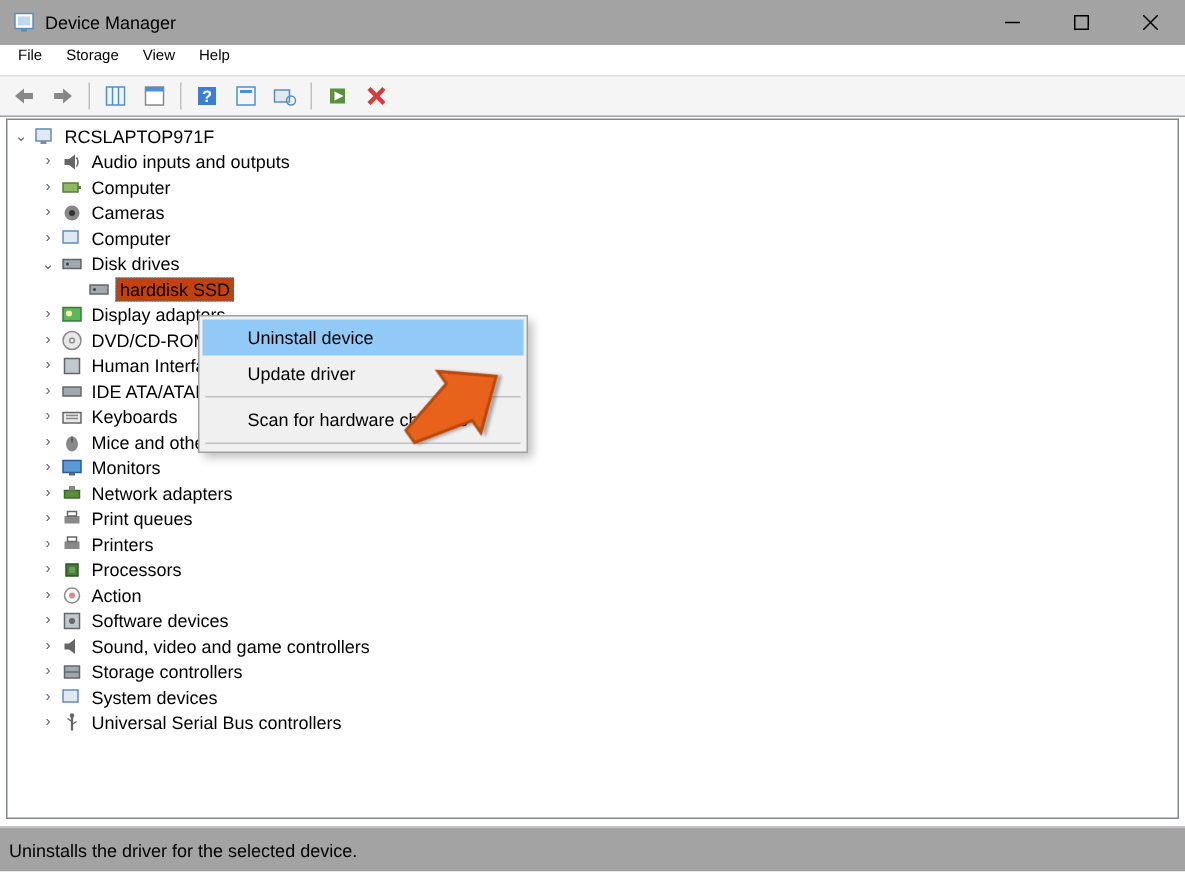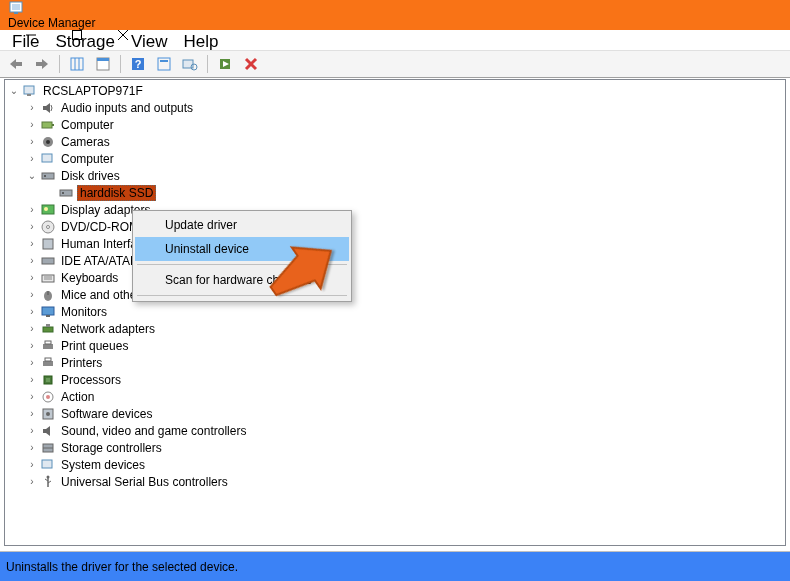"Device Manager" .titlebar { align-items: none -> center; background: #f97316 -> #a3a3a3; flex-direction: column -> none }
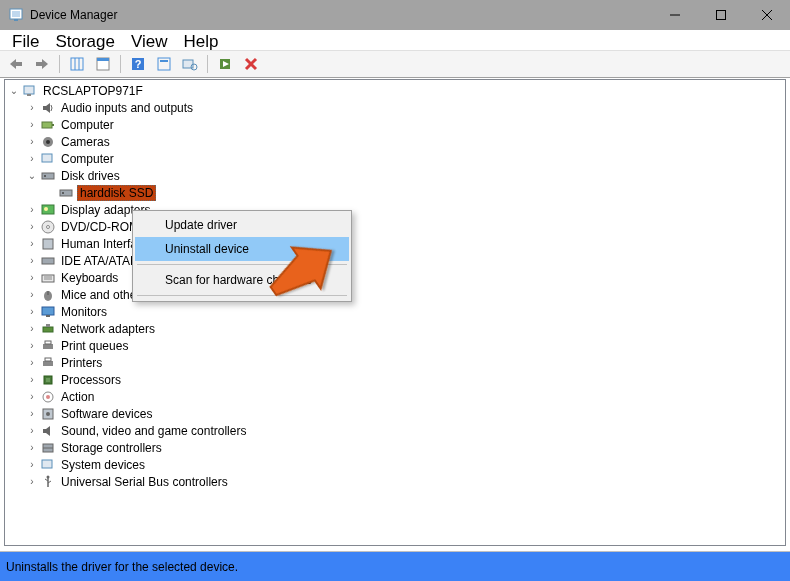"File" .menubar span { font-size: 17px -> 10px }
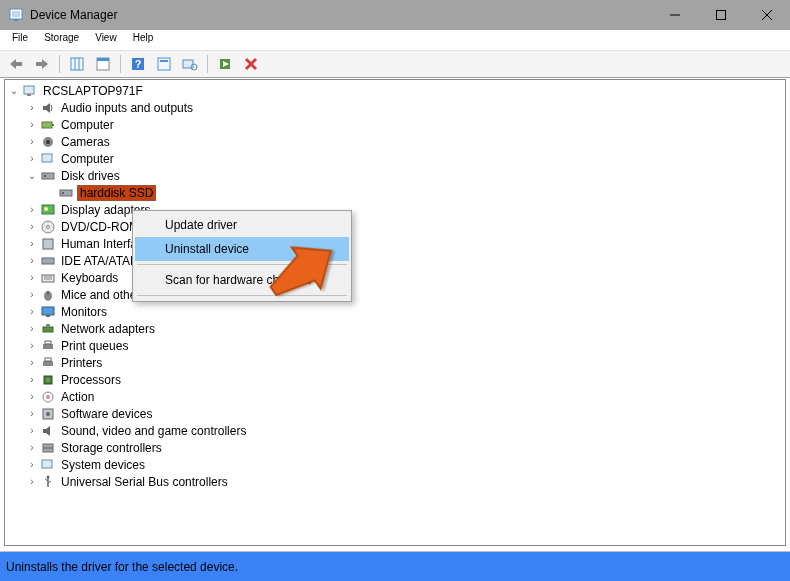"Update driver" div.ctx-item { order: before "Uninstall device" -> after "Uninstall device" }
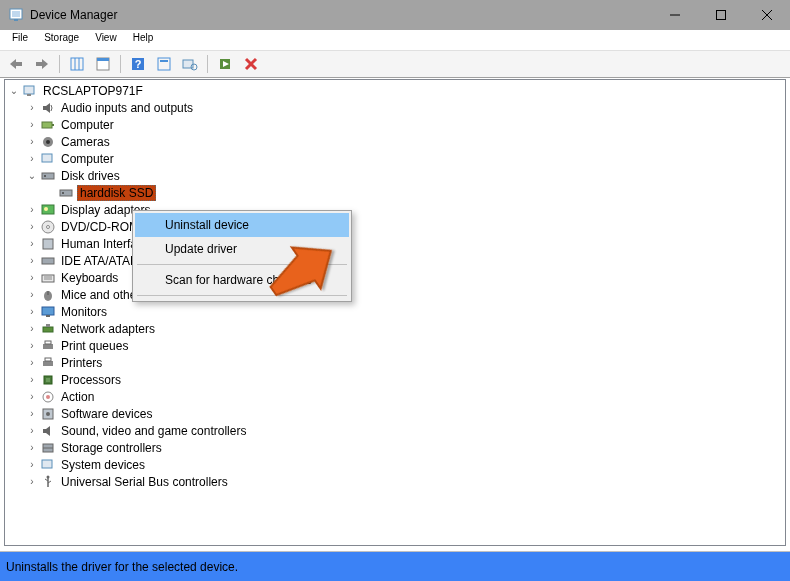"Uninstalls the driver for the" .statusbar { background: #3b82f6 -> #a3a3a3 }
